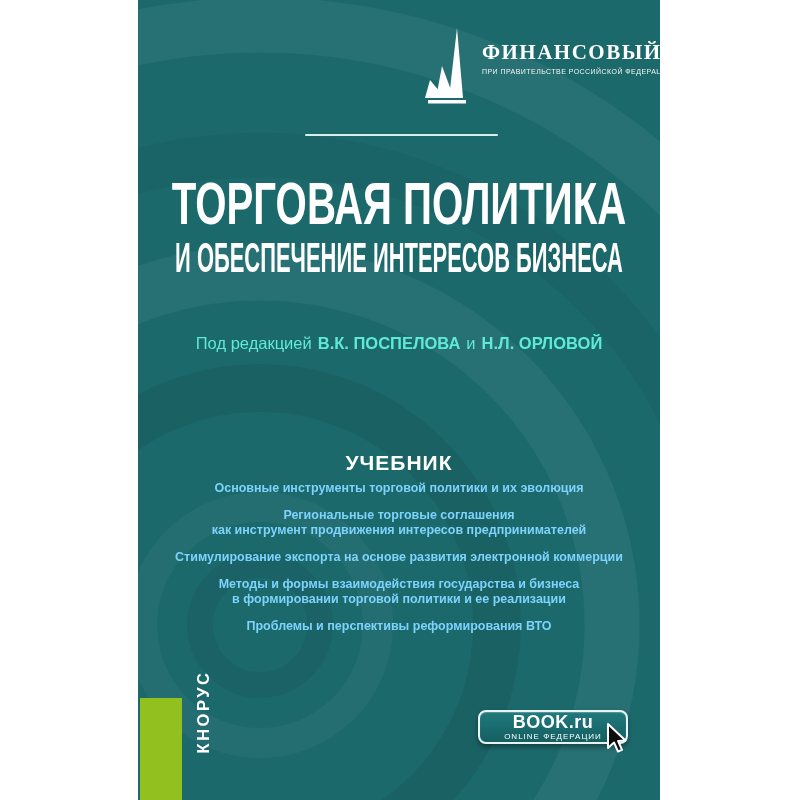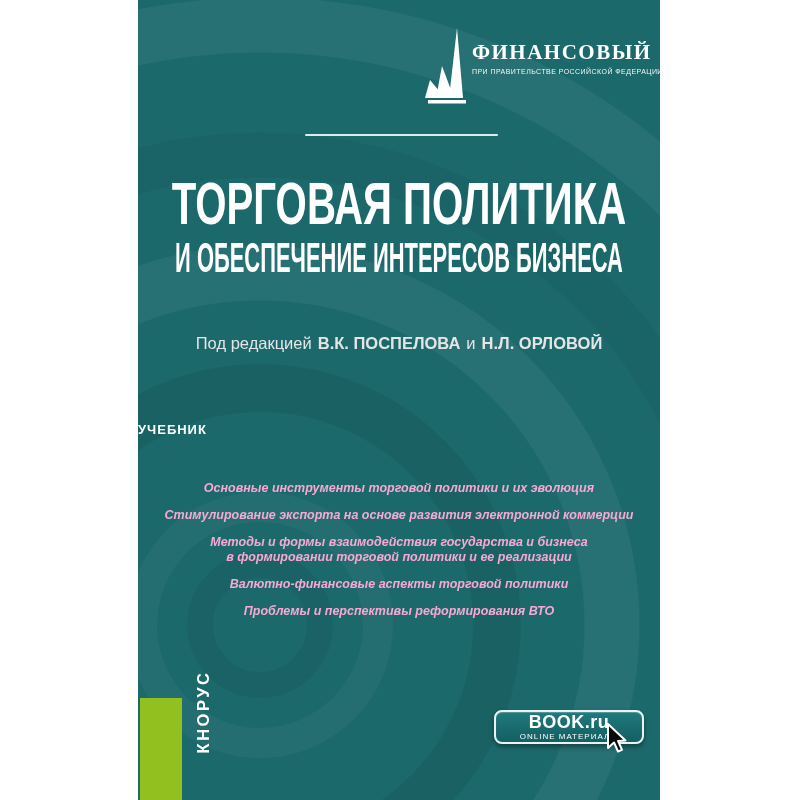"ФИНАНСОВЫЙ" .uni { gap: 0 -> 10px }
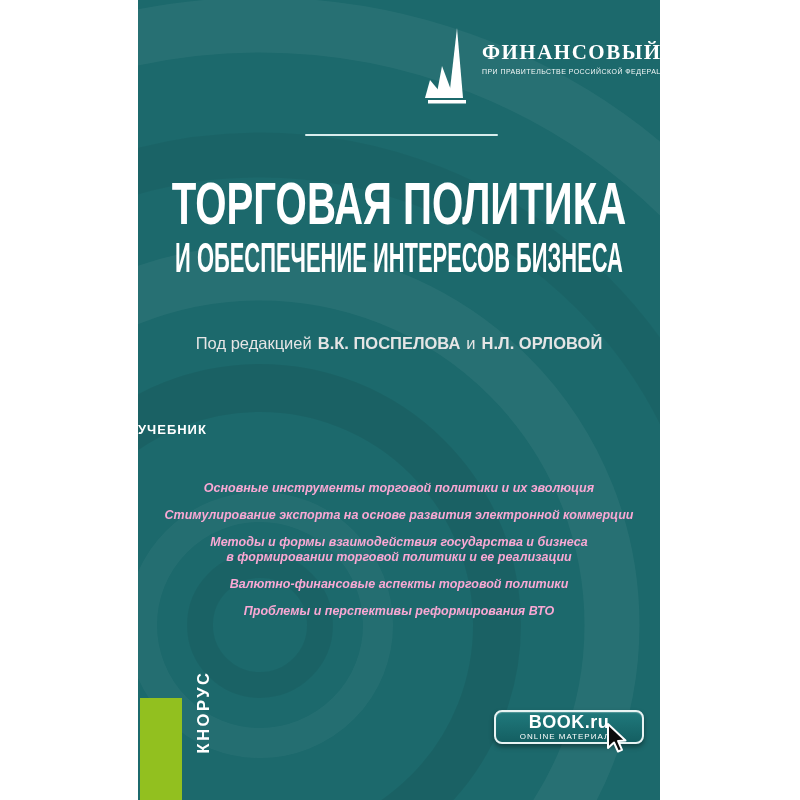"Под редакцией В.К. ПОСПЕЛОВА и" .editors { color: #e5e5e5 -> #5eead4 }
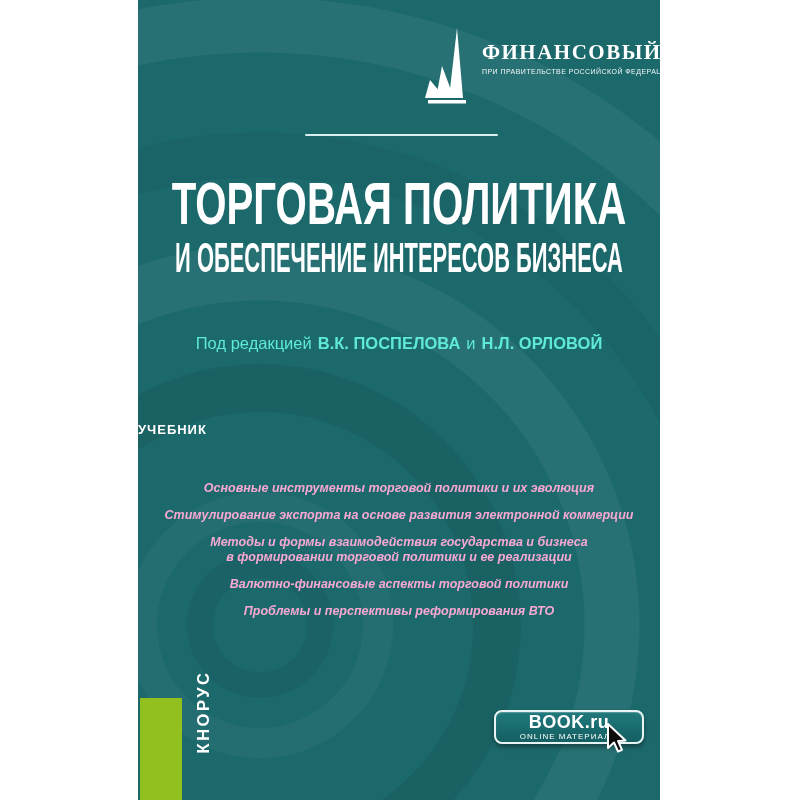"УЧЕБНИК" .booktype { font-size: 13px -> 21px; text-align: left -> center; top: 422px -> 451px }
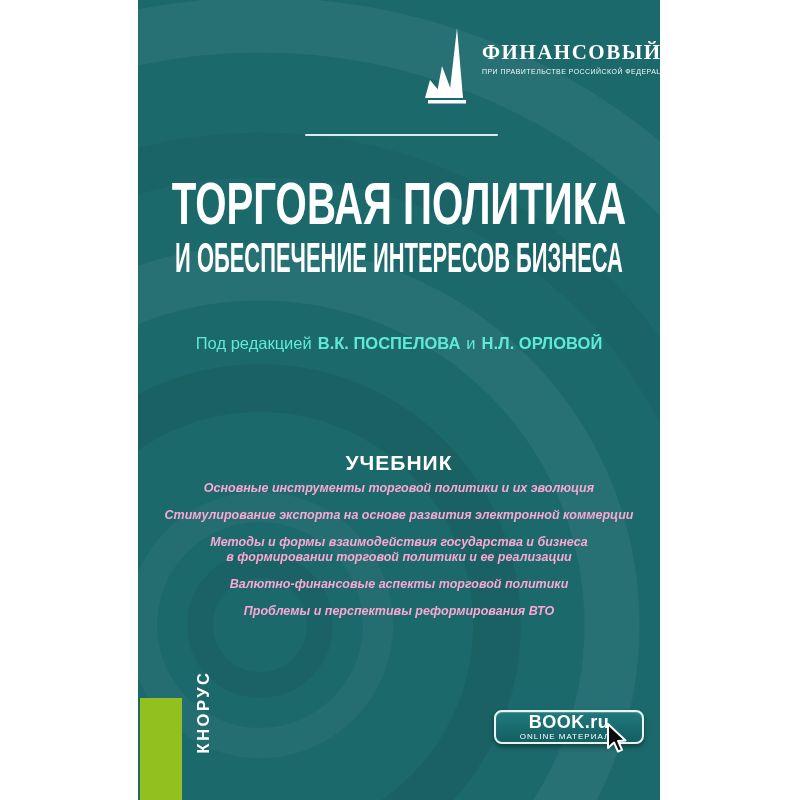"Основные инструменты торговой политики и" .topics { color: #f9a8d4 -> #7dd3fc; font-style: italic -> none }
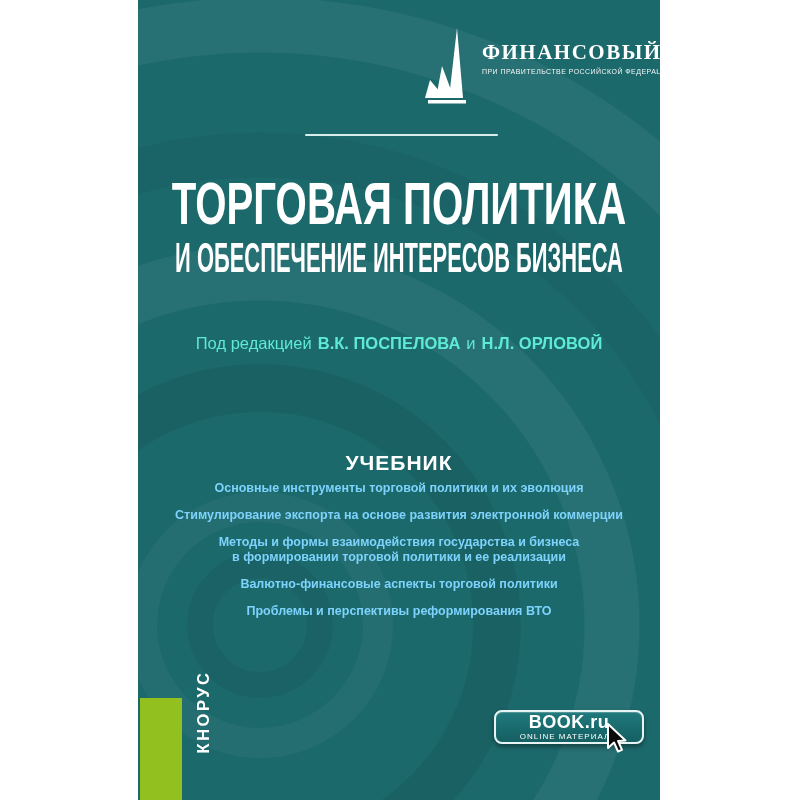"Региональные торговые соглашения" p.topic { html: none -> <p>Региональные торговые соглашения как инструмент продвижения интересов предпринимателей</p> }
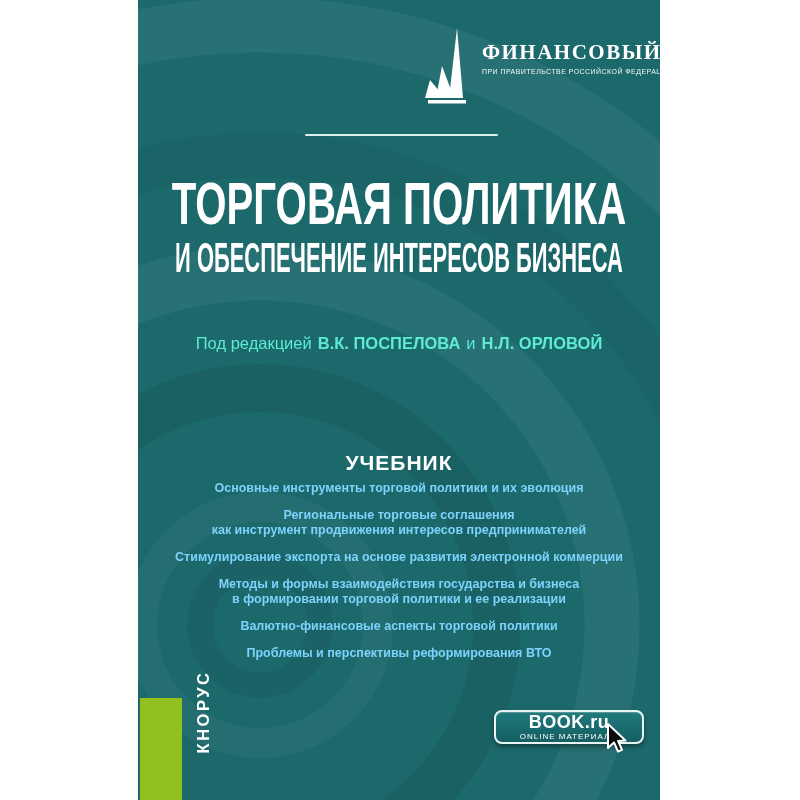"Валютно-финансовые аспекты торговой" p.topic { html: <p>Валютно-финансовые аспекты торговой политики</p> -> none }
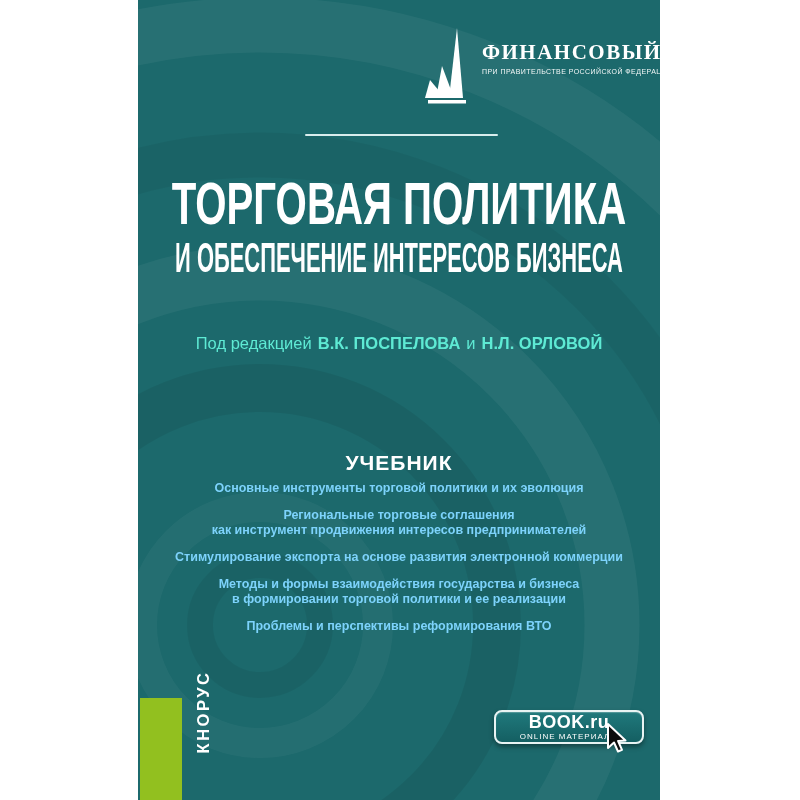"BOOK.ru" .badge { margin-left: 16px -> none }
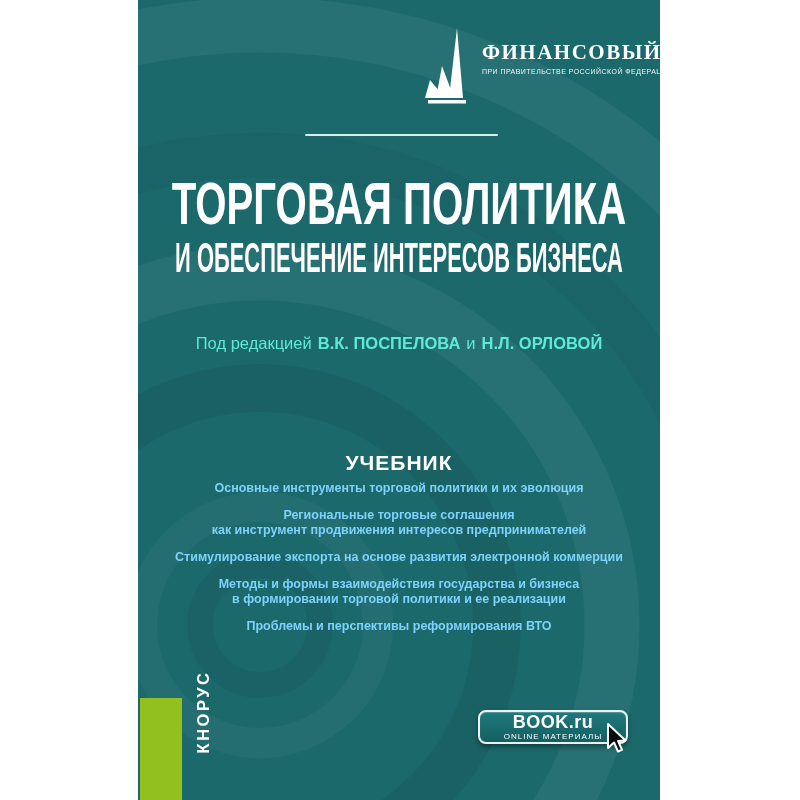"ONLINE МАТЕРИАЛЫ" div.bs { text: МАТЕРИАЛЫ -> ФЕДЕРАЦИИ }
